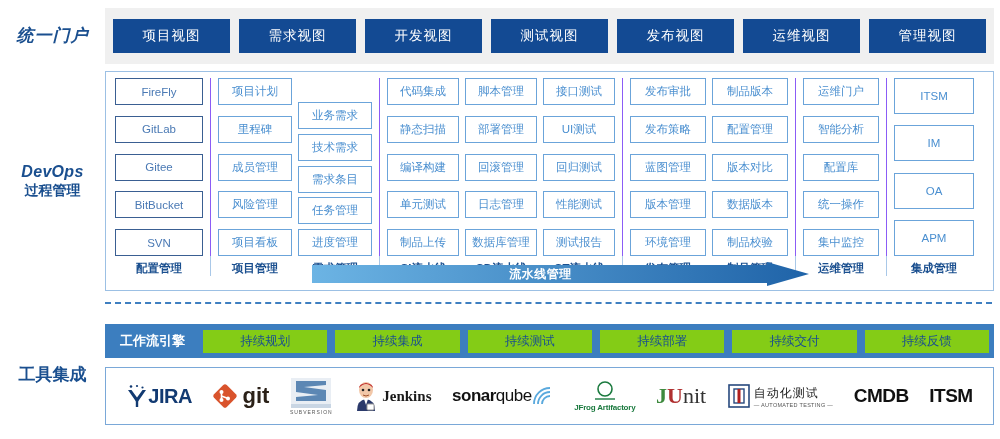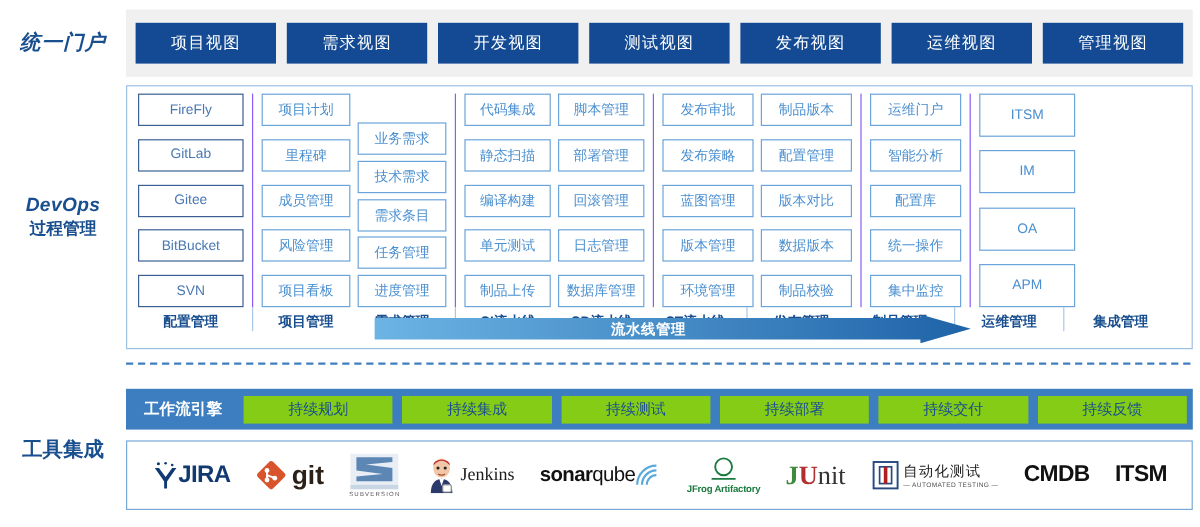"接口测试" div.col { html: none -> <div> <div>接口测试</div> <div>UI测试</div> <div>回归测试</div> <div>性能测试</div> <div>测试报告</div> </div> }
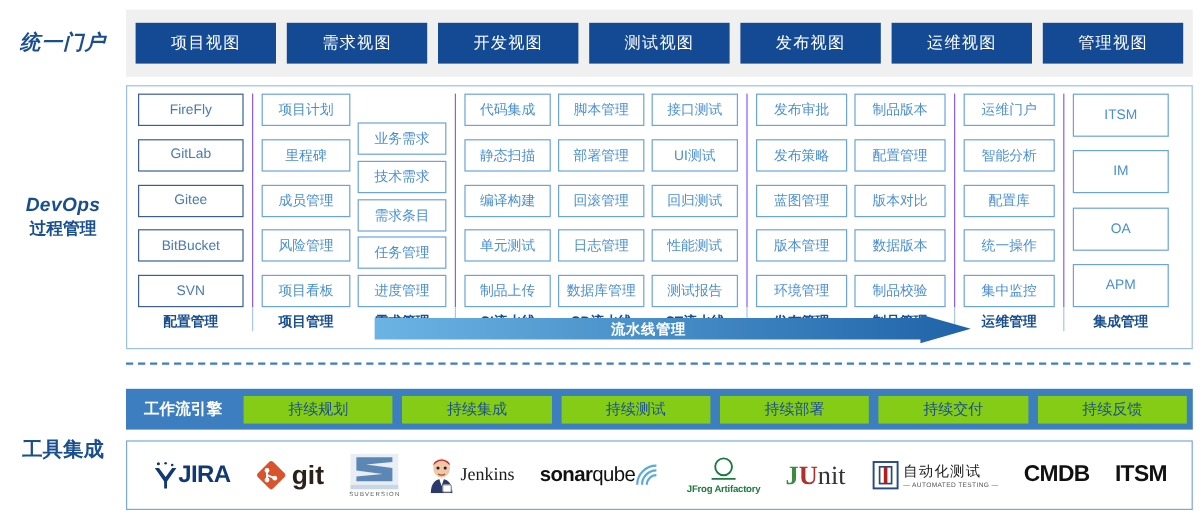"Jenkins" .logo-jenkins { font-weight: normal -> bold }
